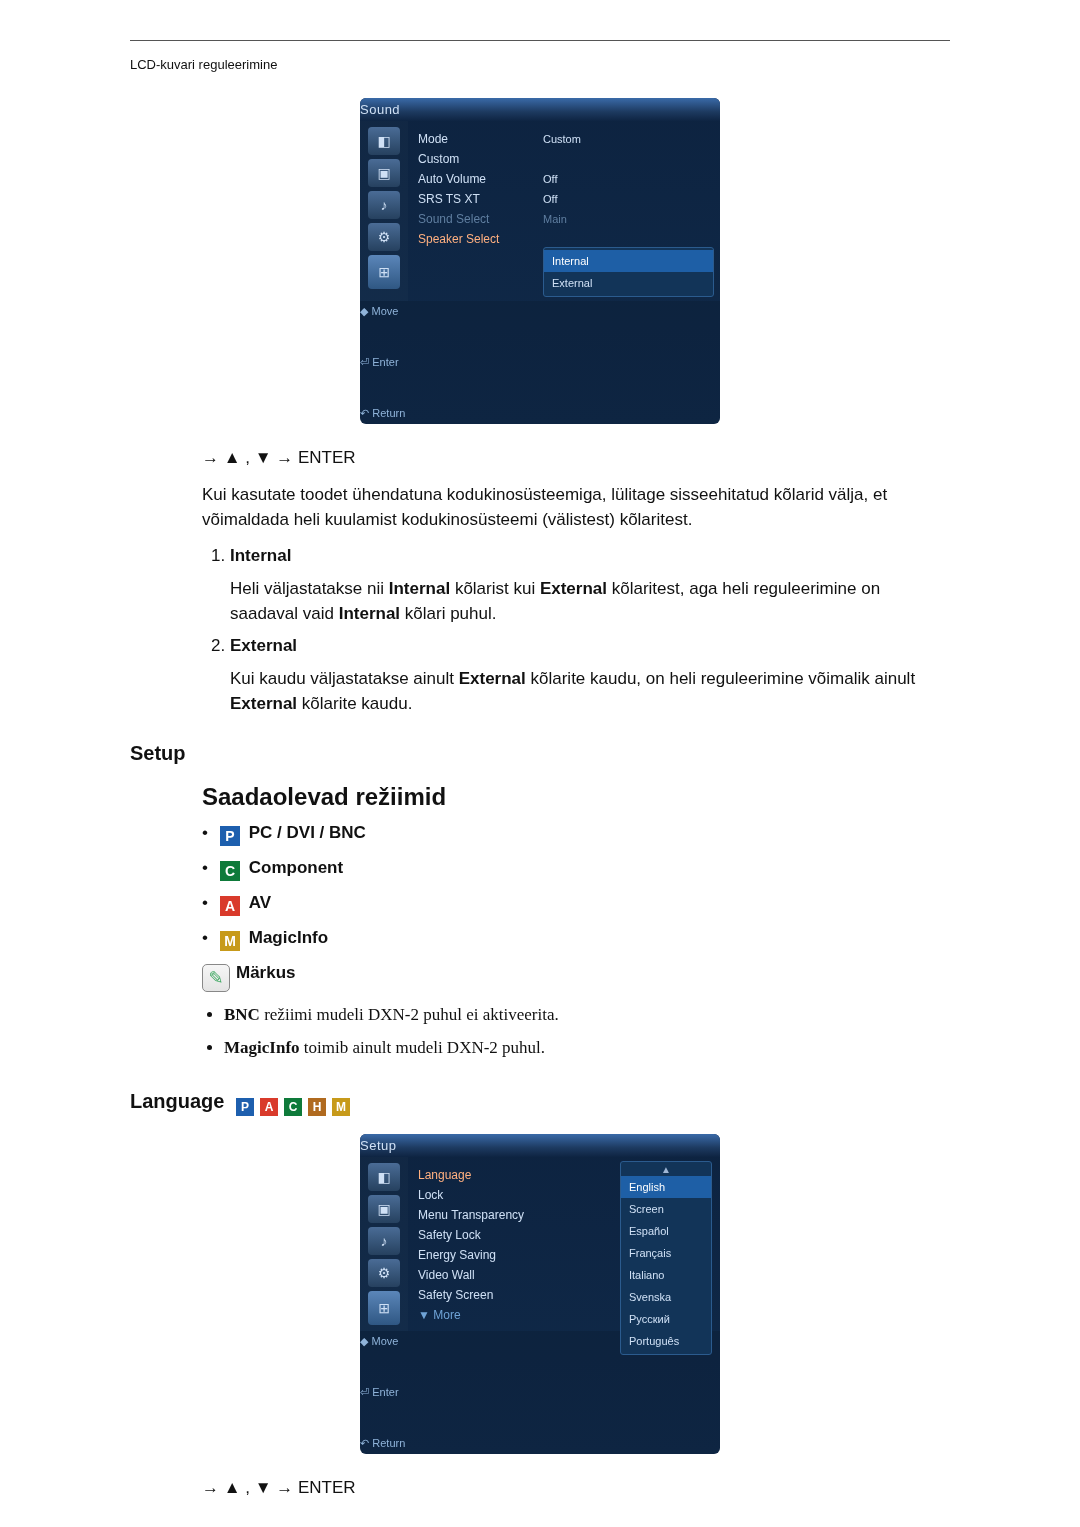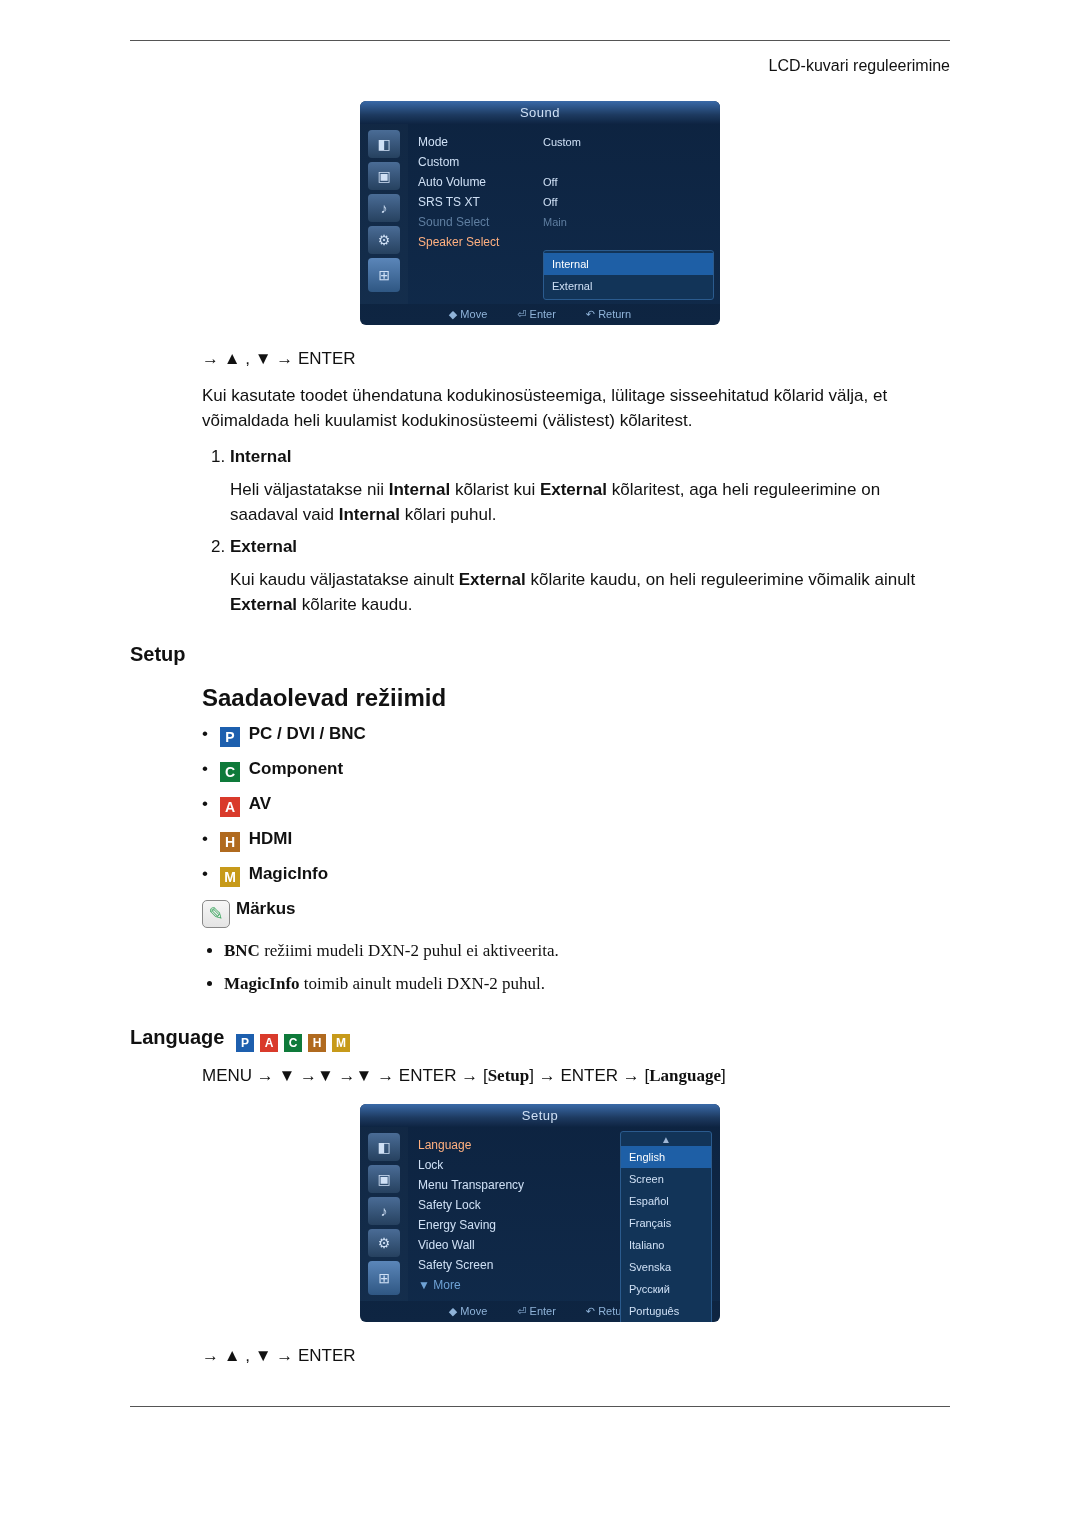"LCD-kuvari reguleerimine" .hdr-title { font-size: 16px -> 13px; text-align: right -> left }
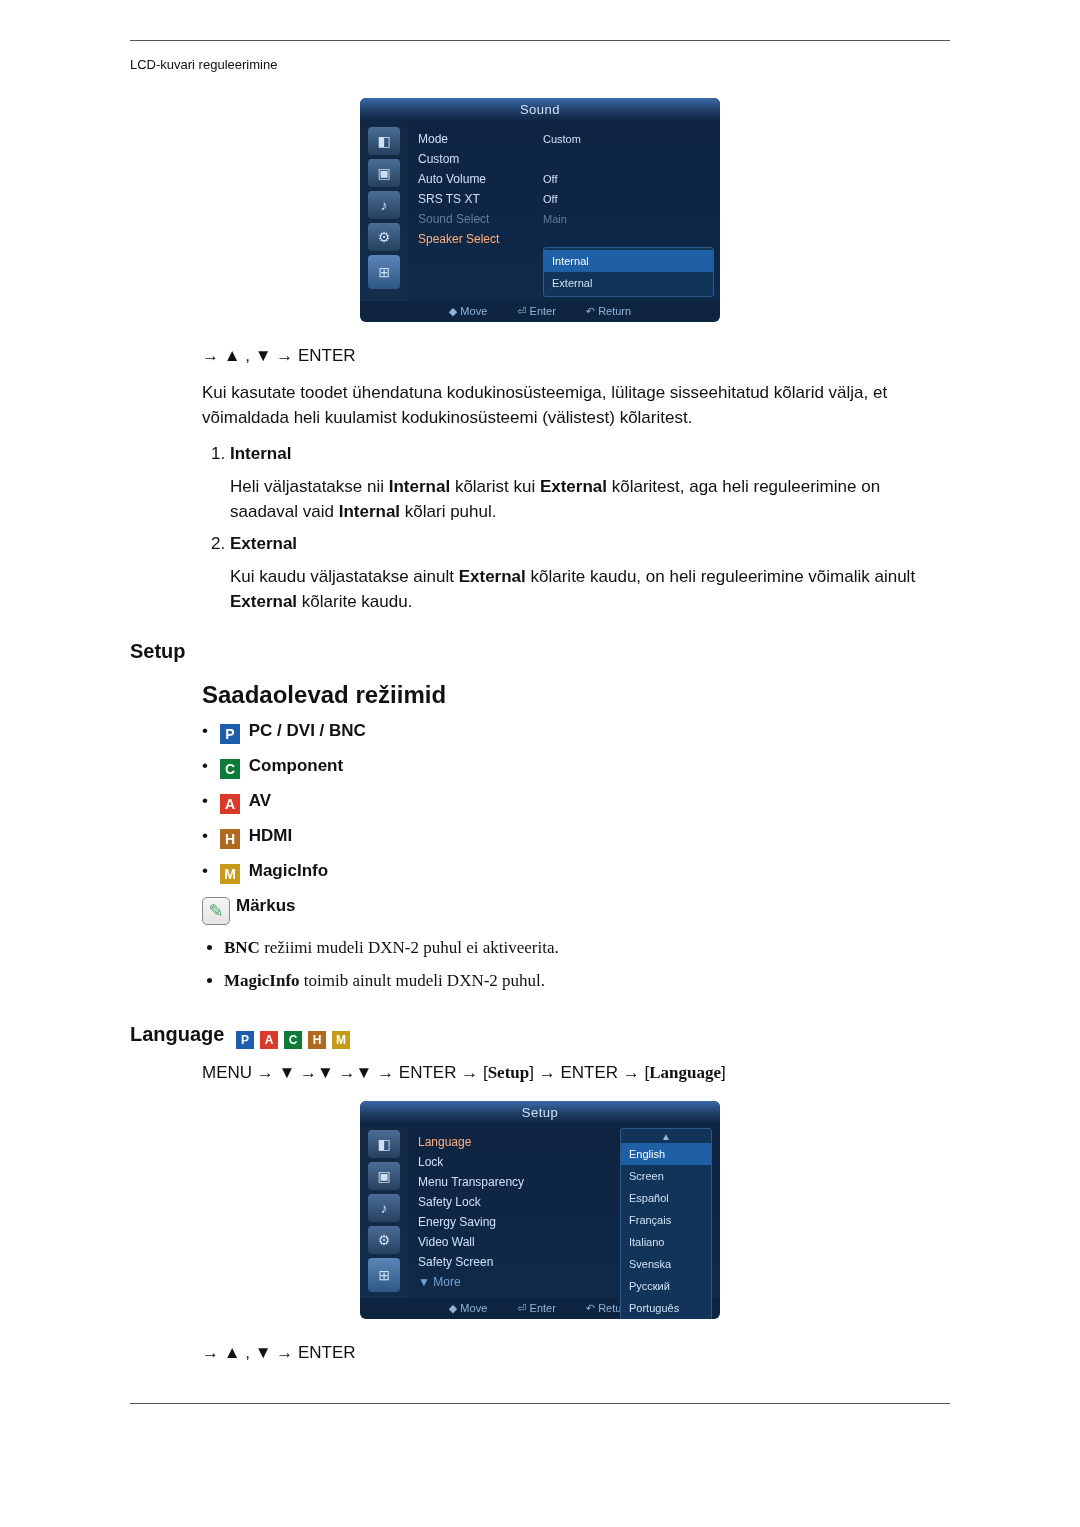"Sound" .osd-title { text-align: center -> none }
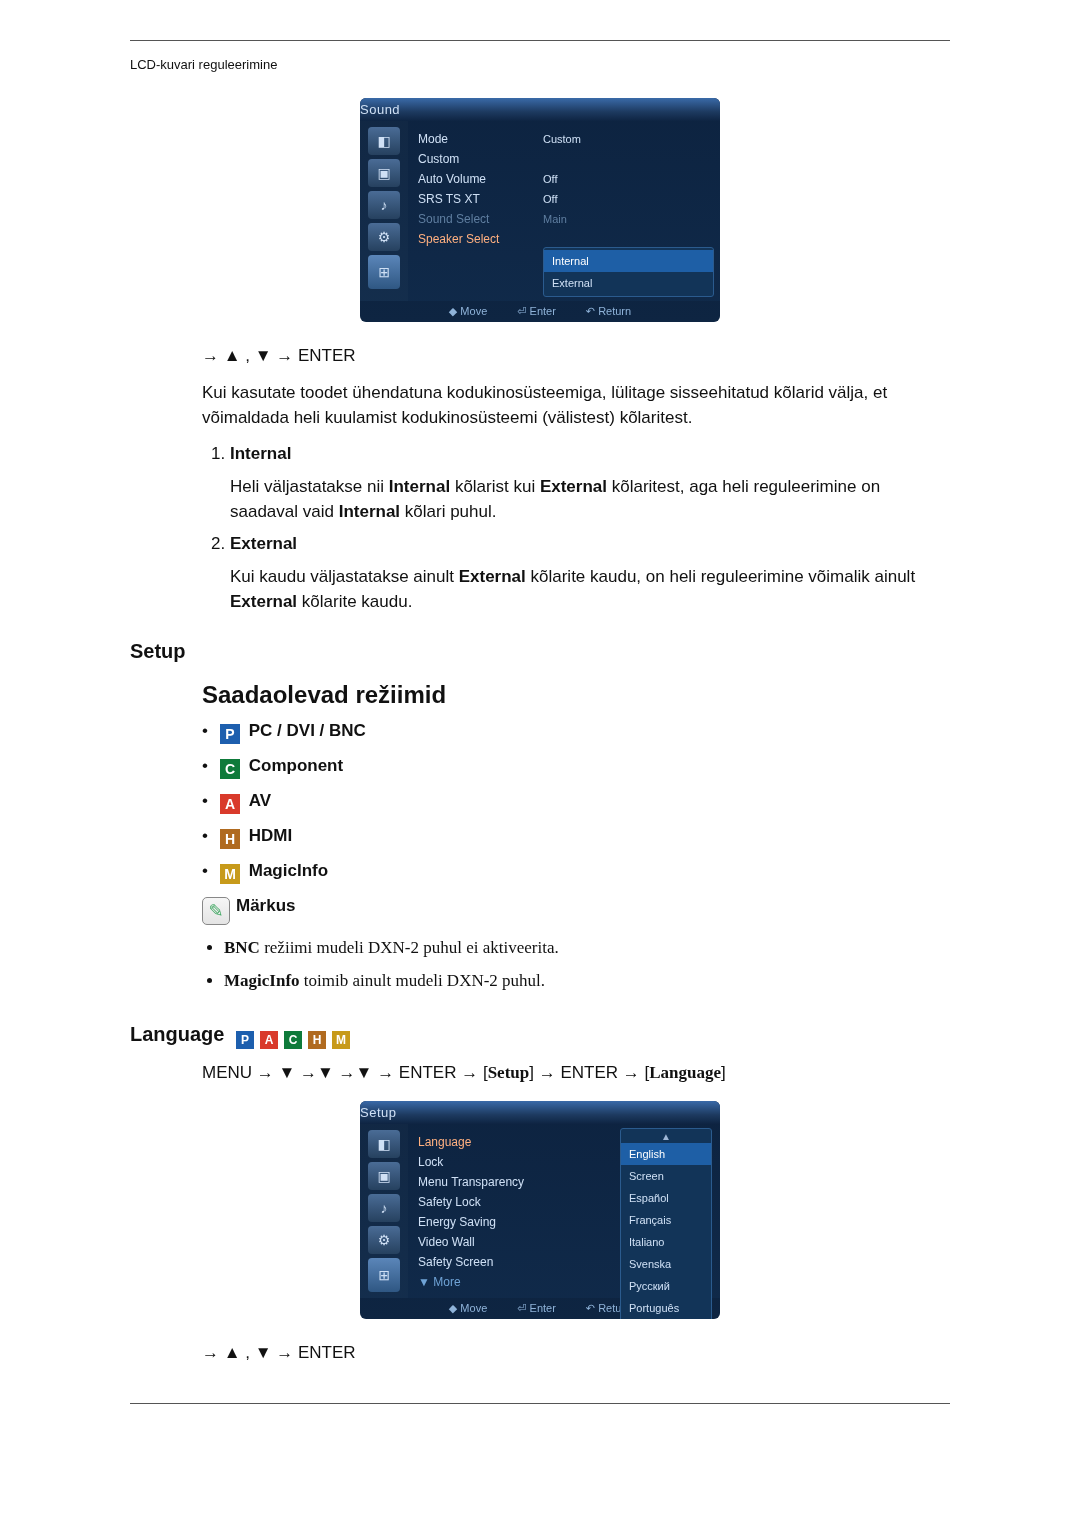"◆ Move" .osd-footer { flex-direction: none -> column; gap: 30px -> 38px }
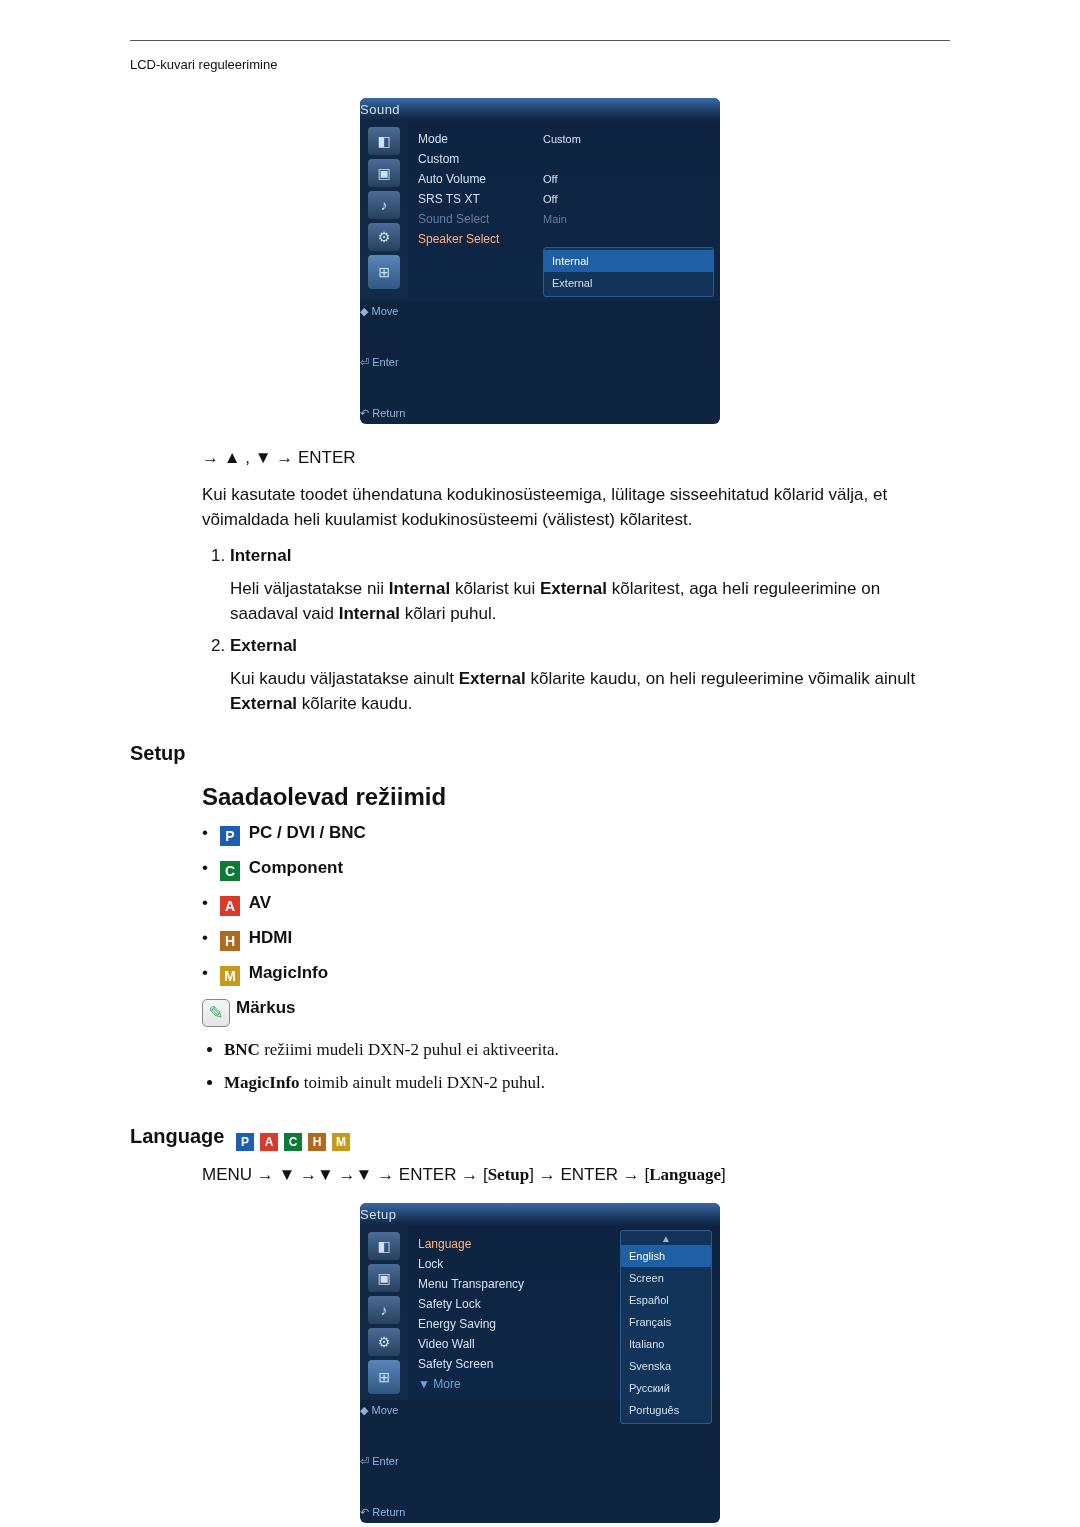"• H HDMI" li { html: <li><span>•</span><span>H</span> <span>HDMI</span></li> -> none }
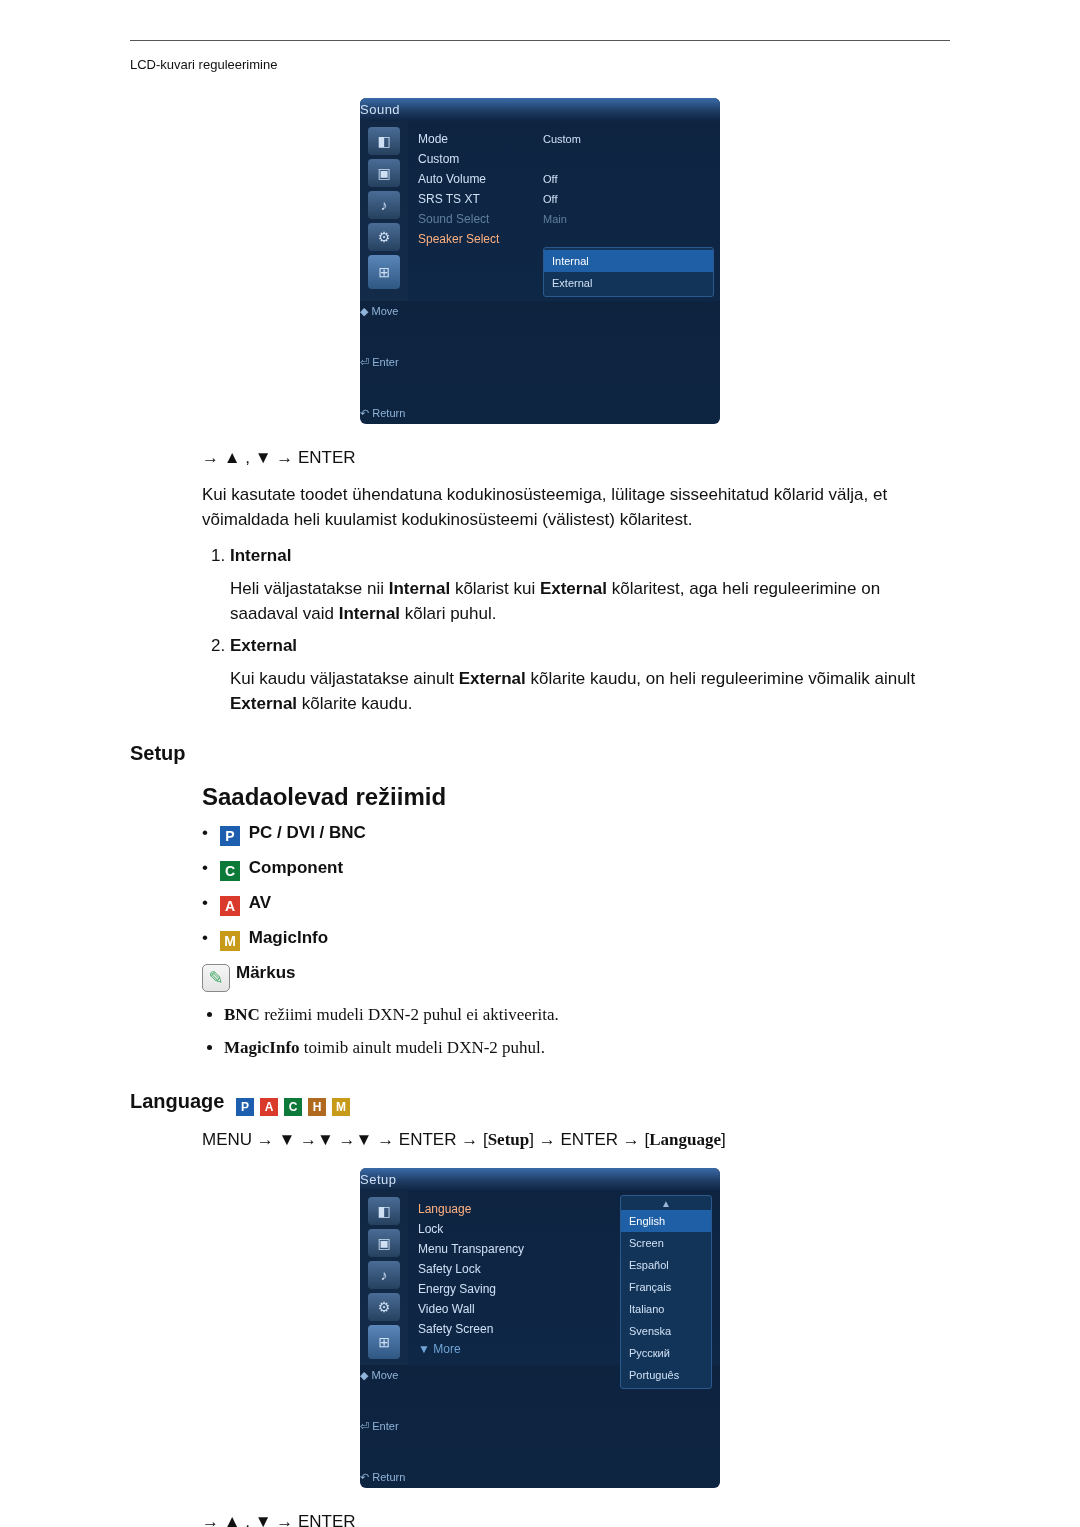"MENU → ▼ →▼ →▼" div.nav-line { html: <div> <span>MENU → ▼ →▼ →▼ → ENTER → [</span><span>Setup</span><span>] → ENTER → [</span><span>Language</span><span>]</span> </div> -> none }
